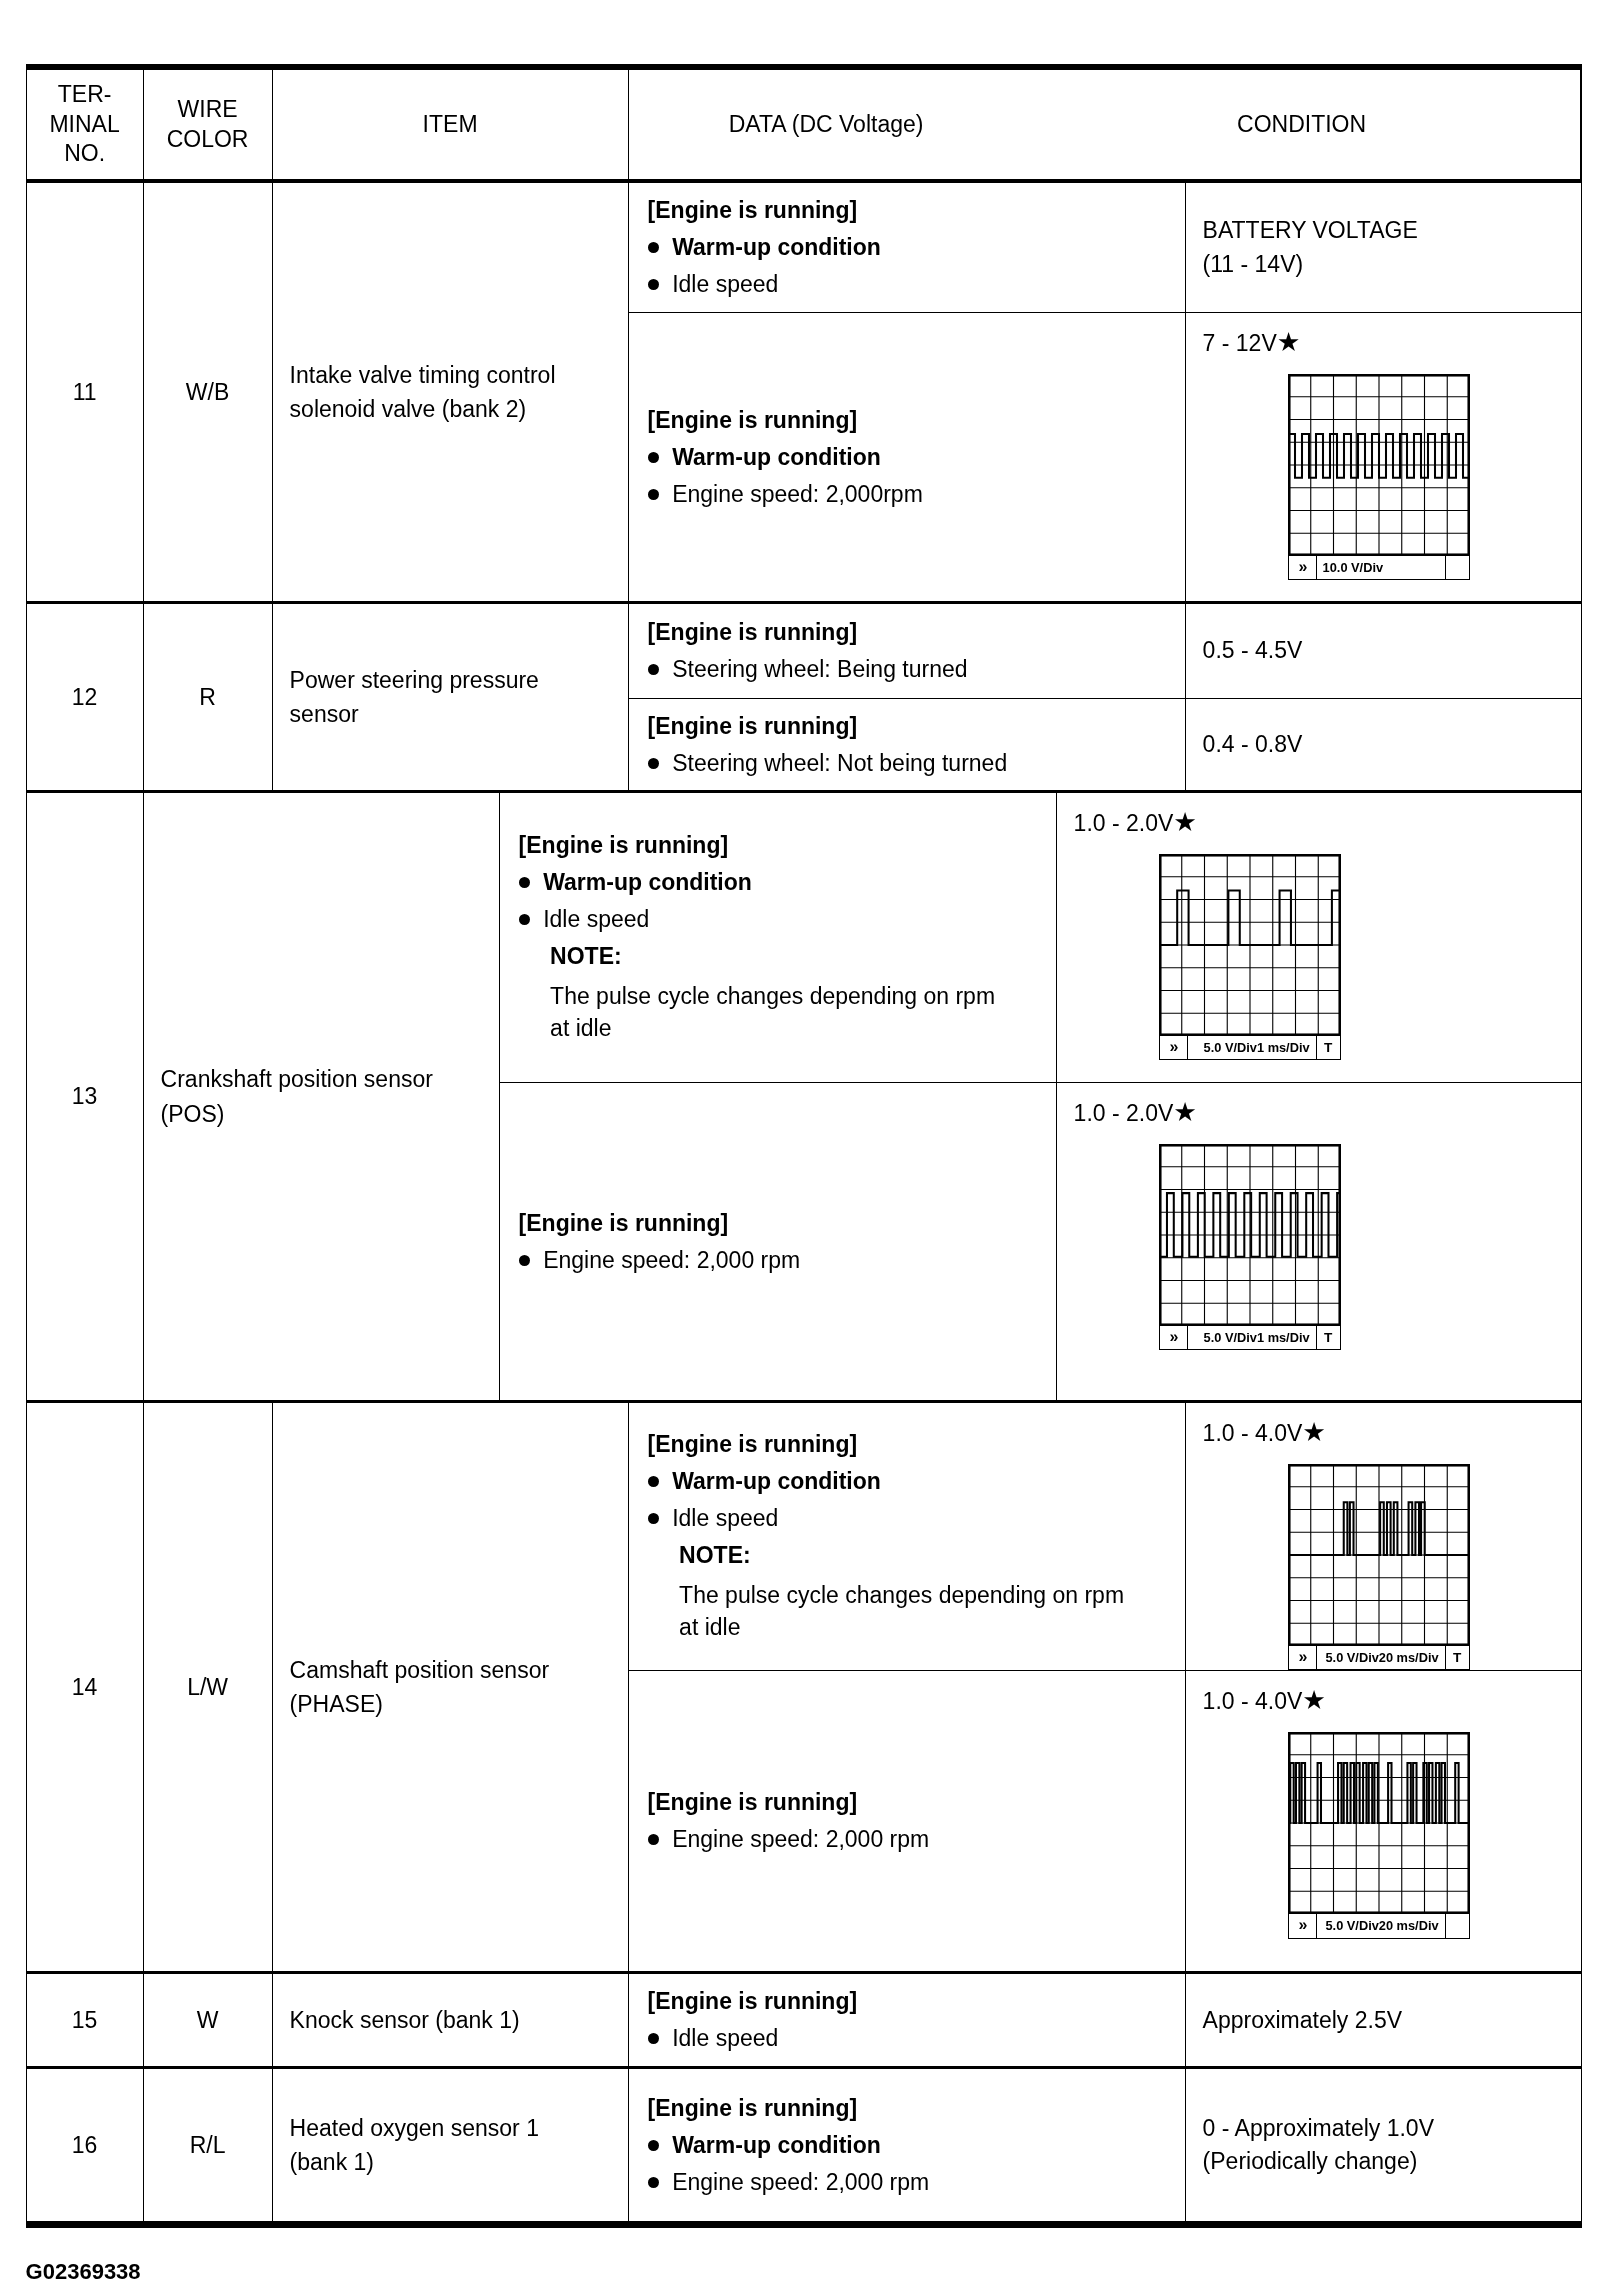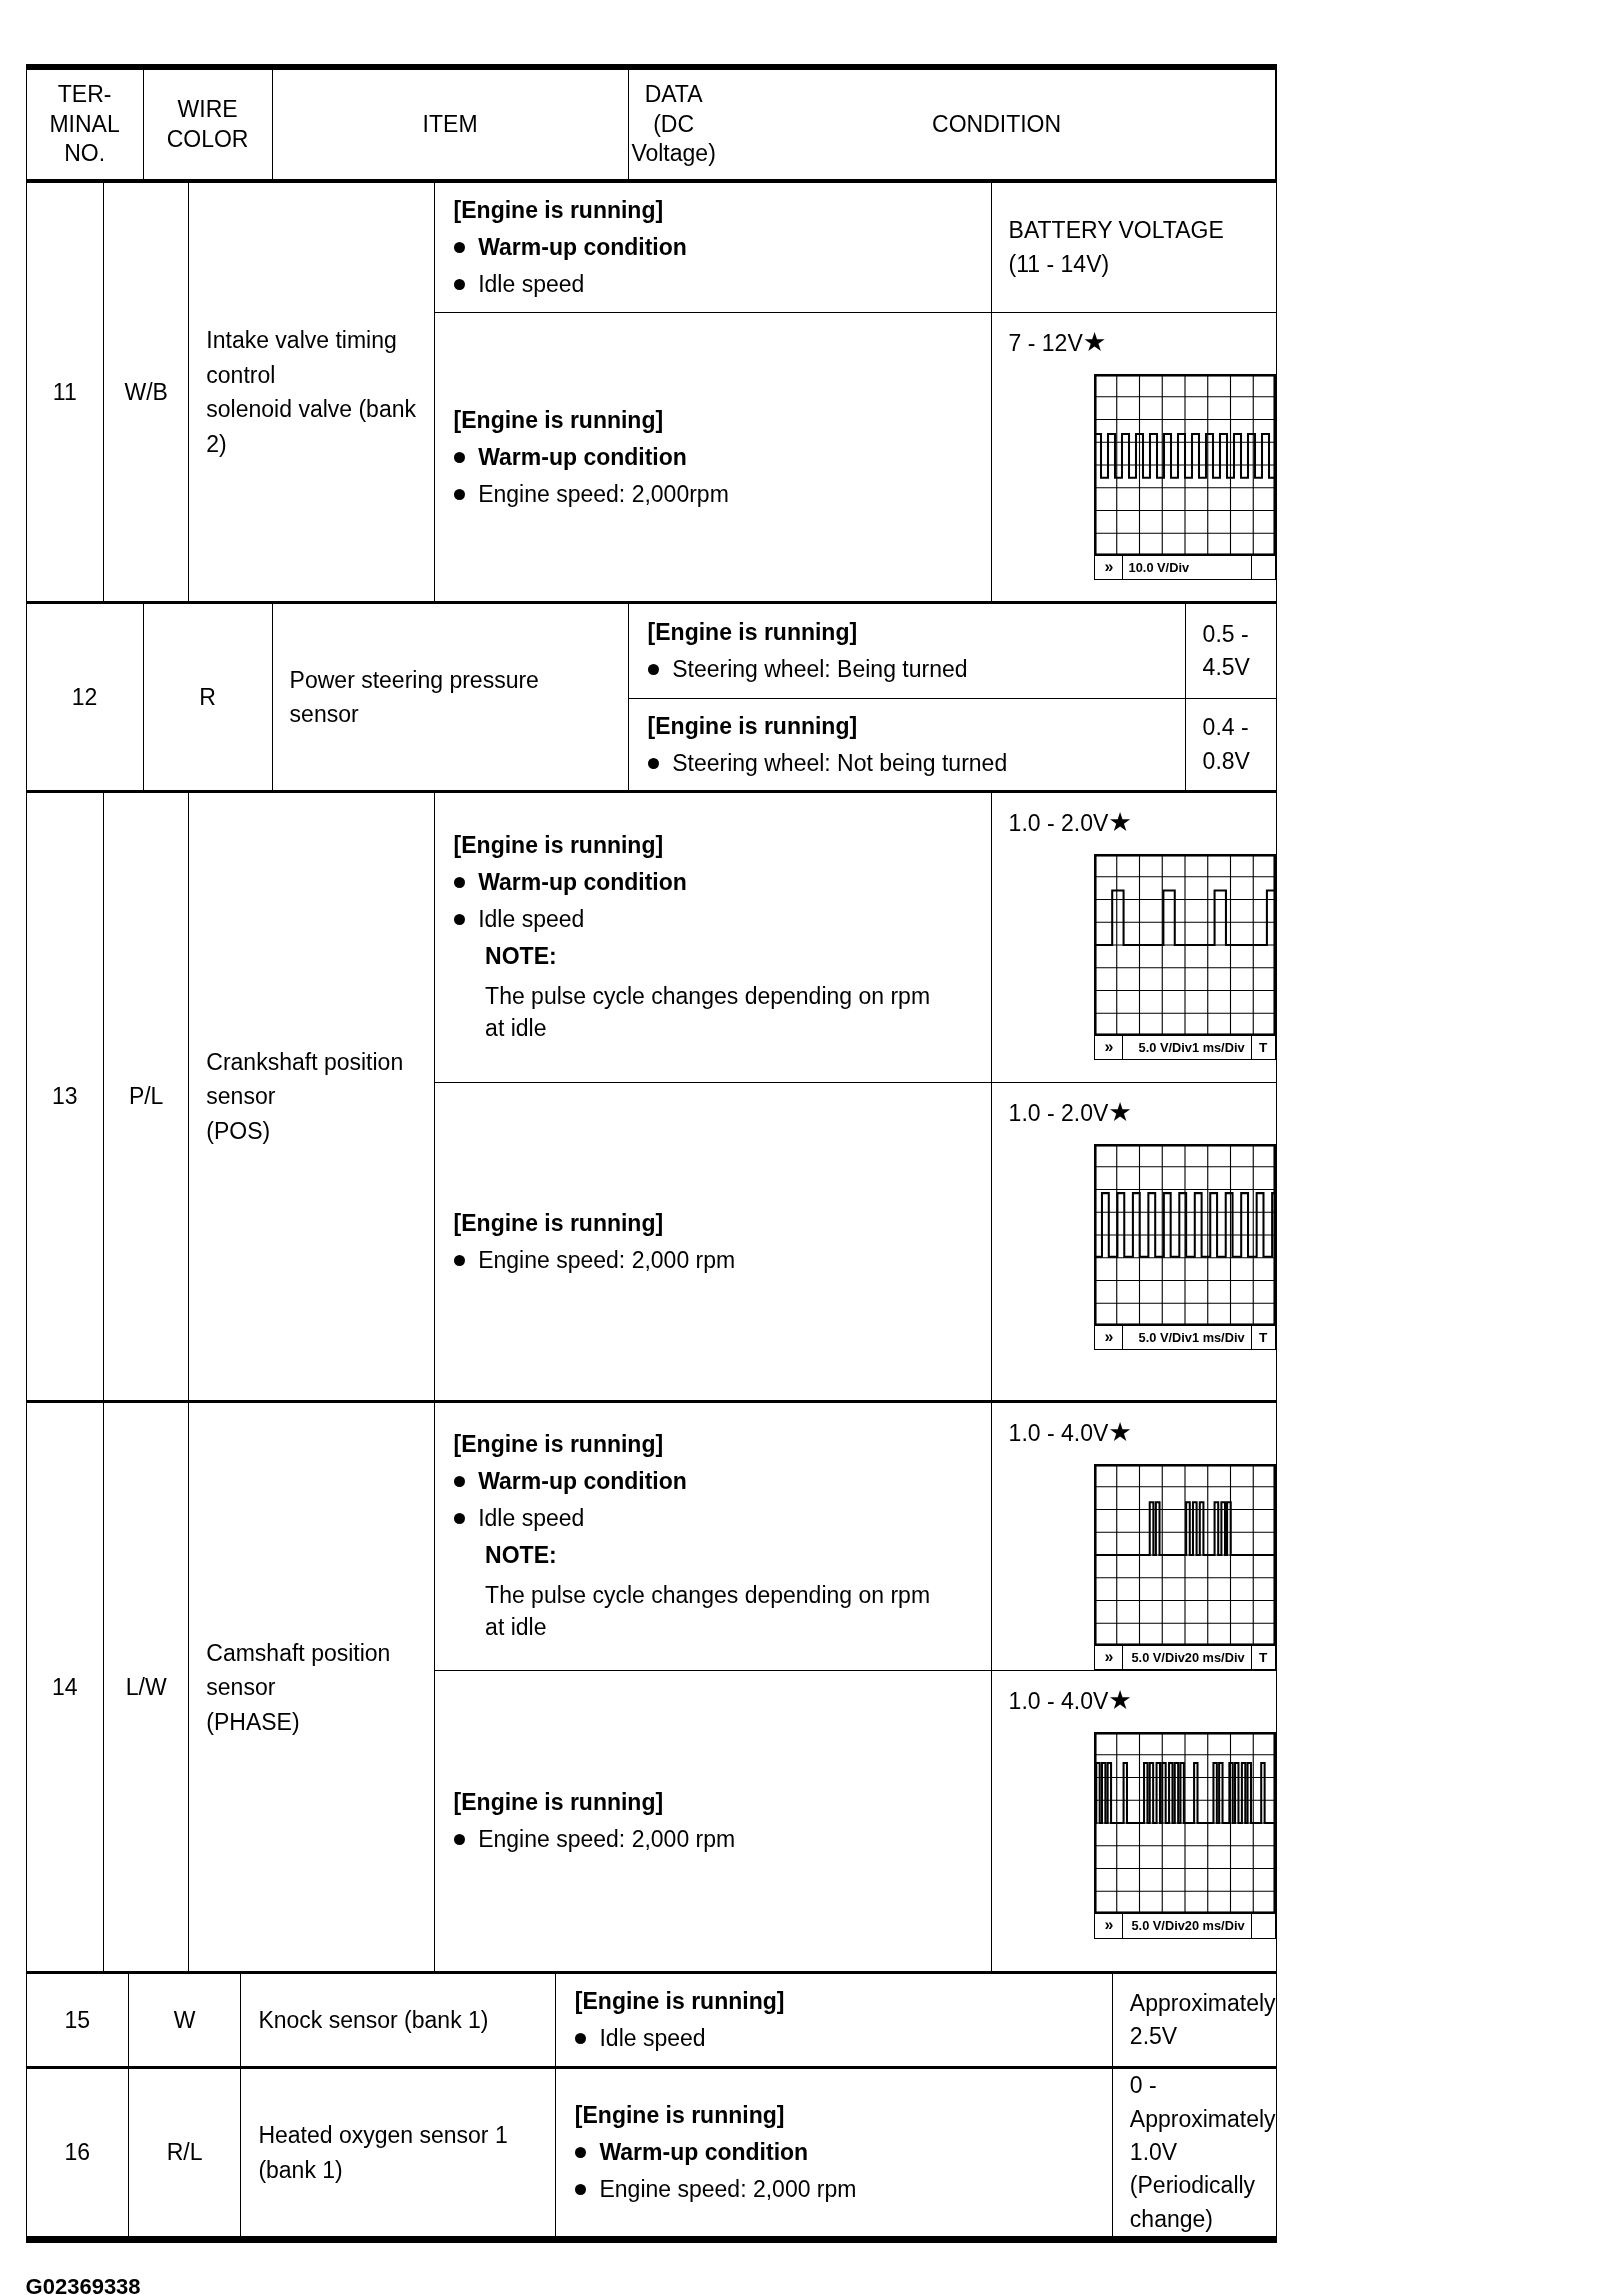"TER-" .tbl { width: 1251px -> 1556px }
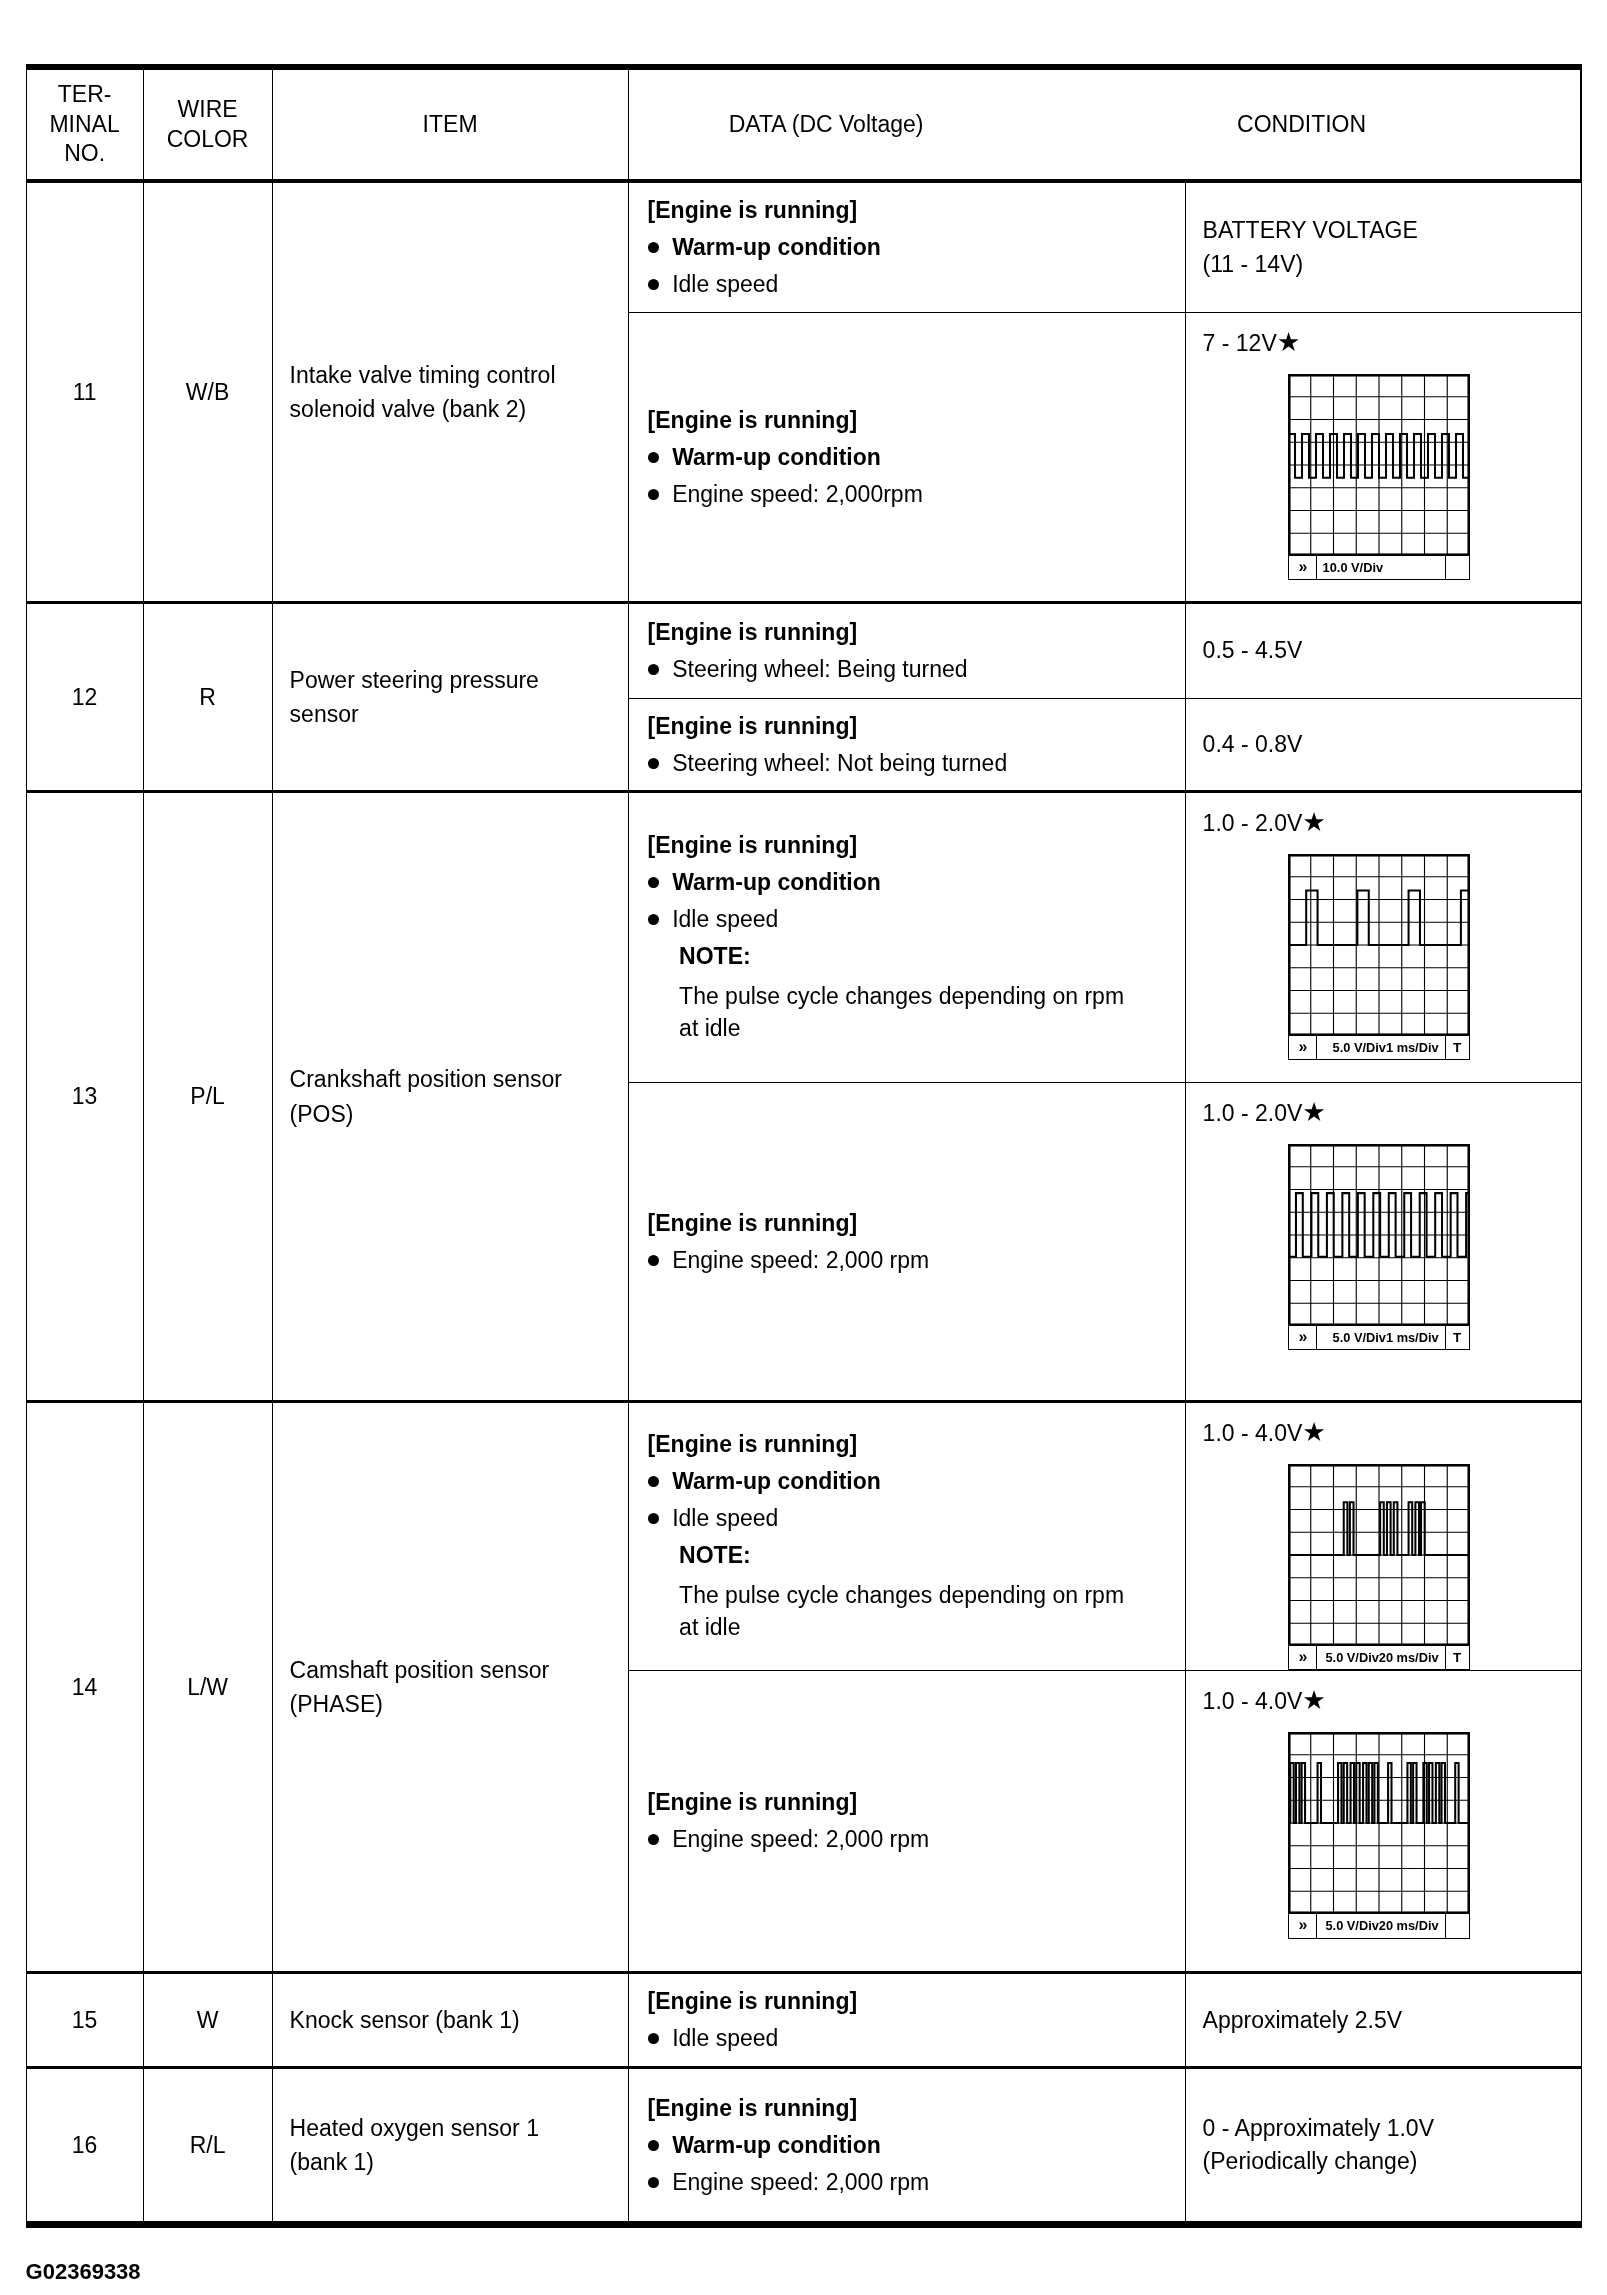"P/L" div.rc { html: <div> <span>P/L</span> </div> -> none }
